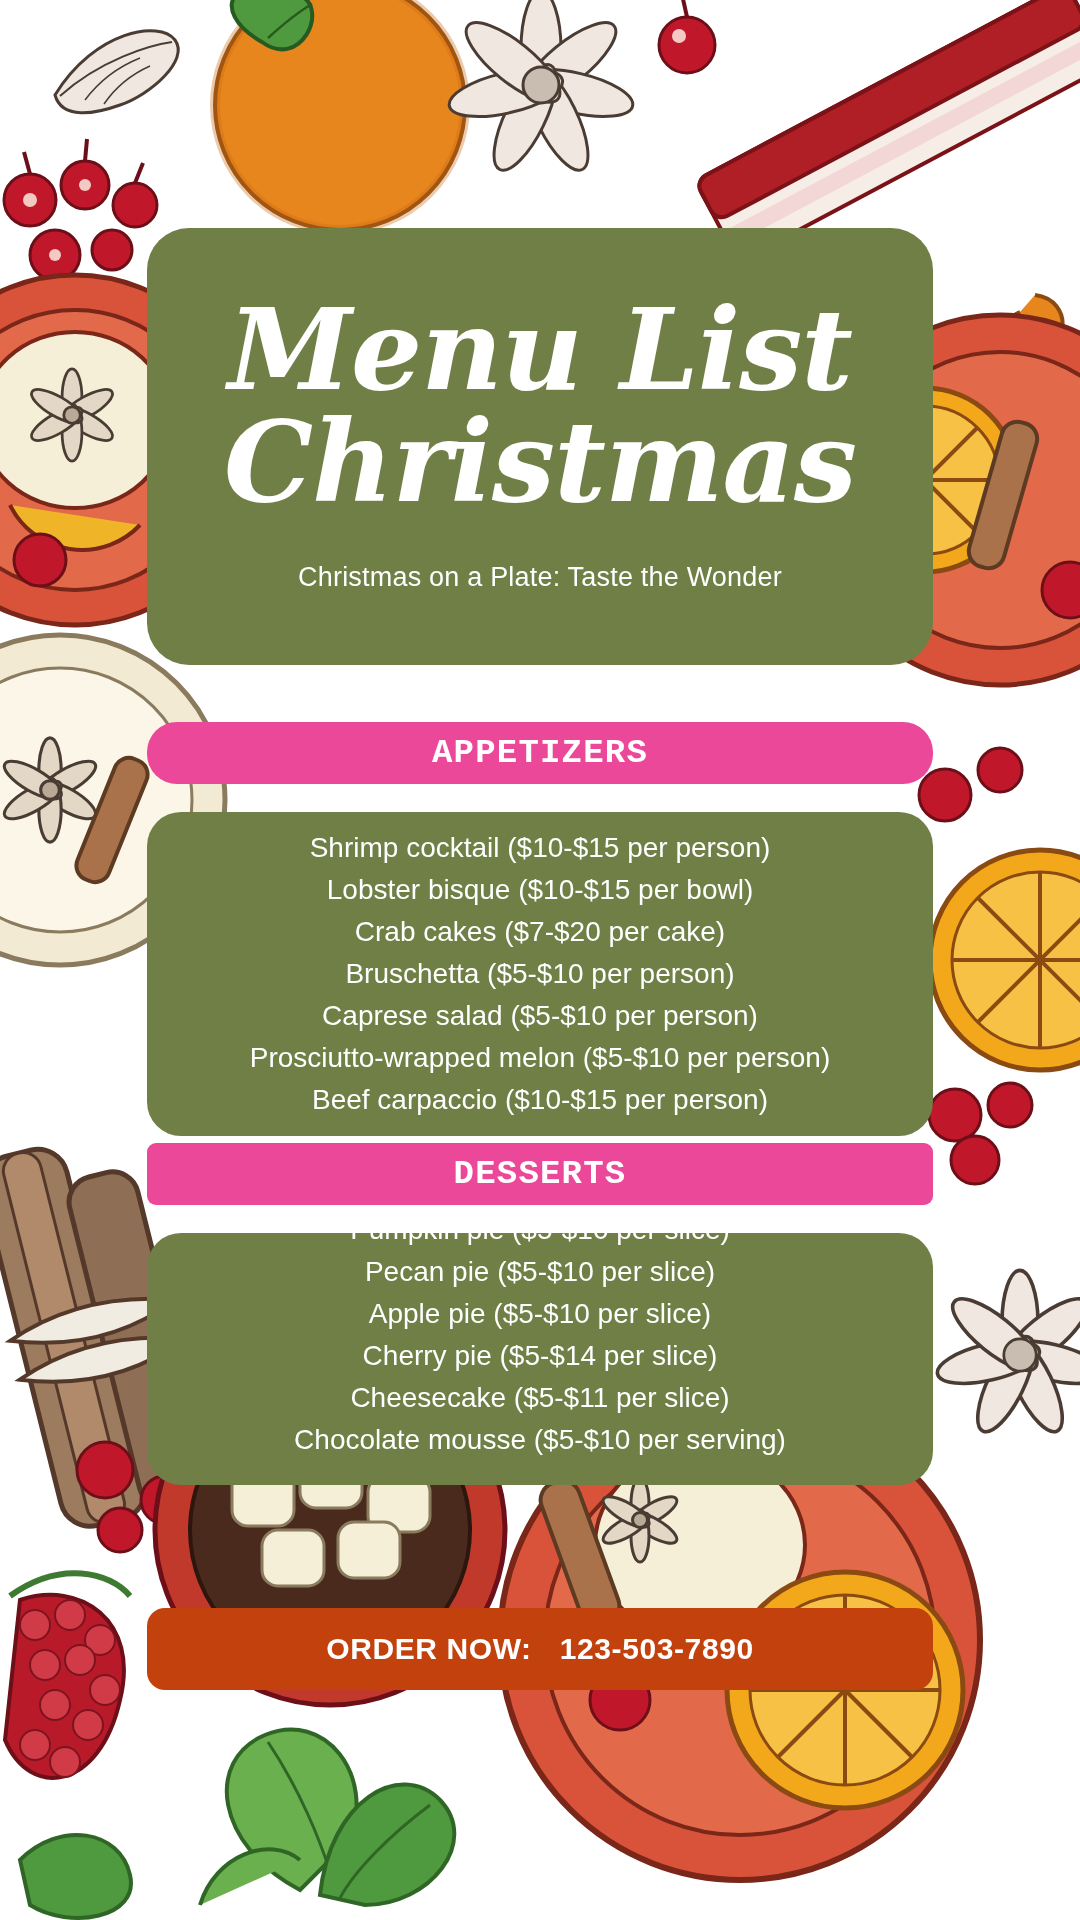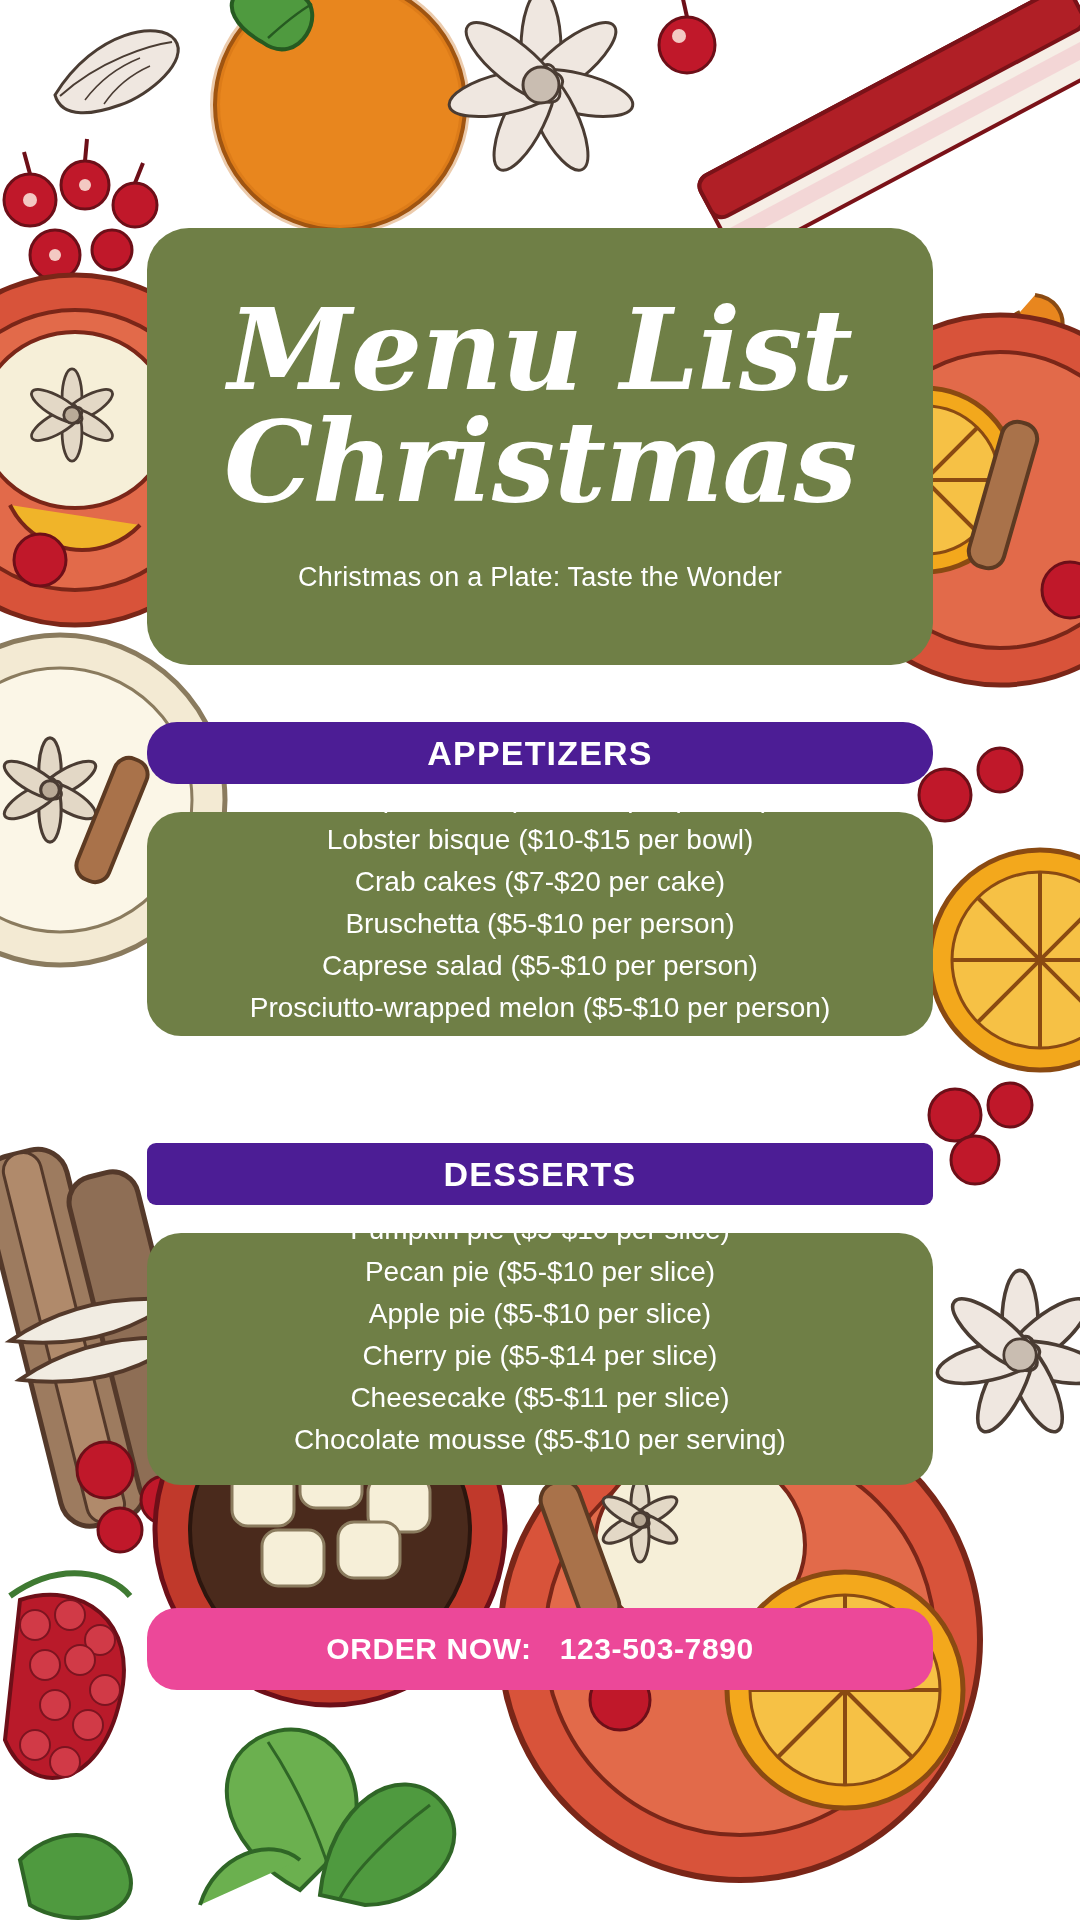"APPETIZERS" .section-header { background: #4c1d95 -> #ec4899; font-family: none -> Liberation Mono, monospace }
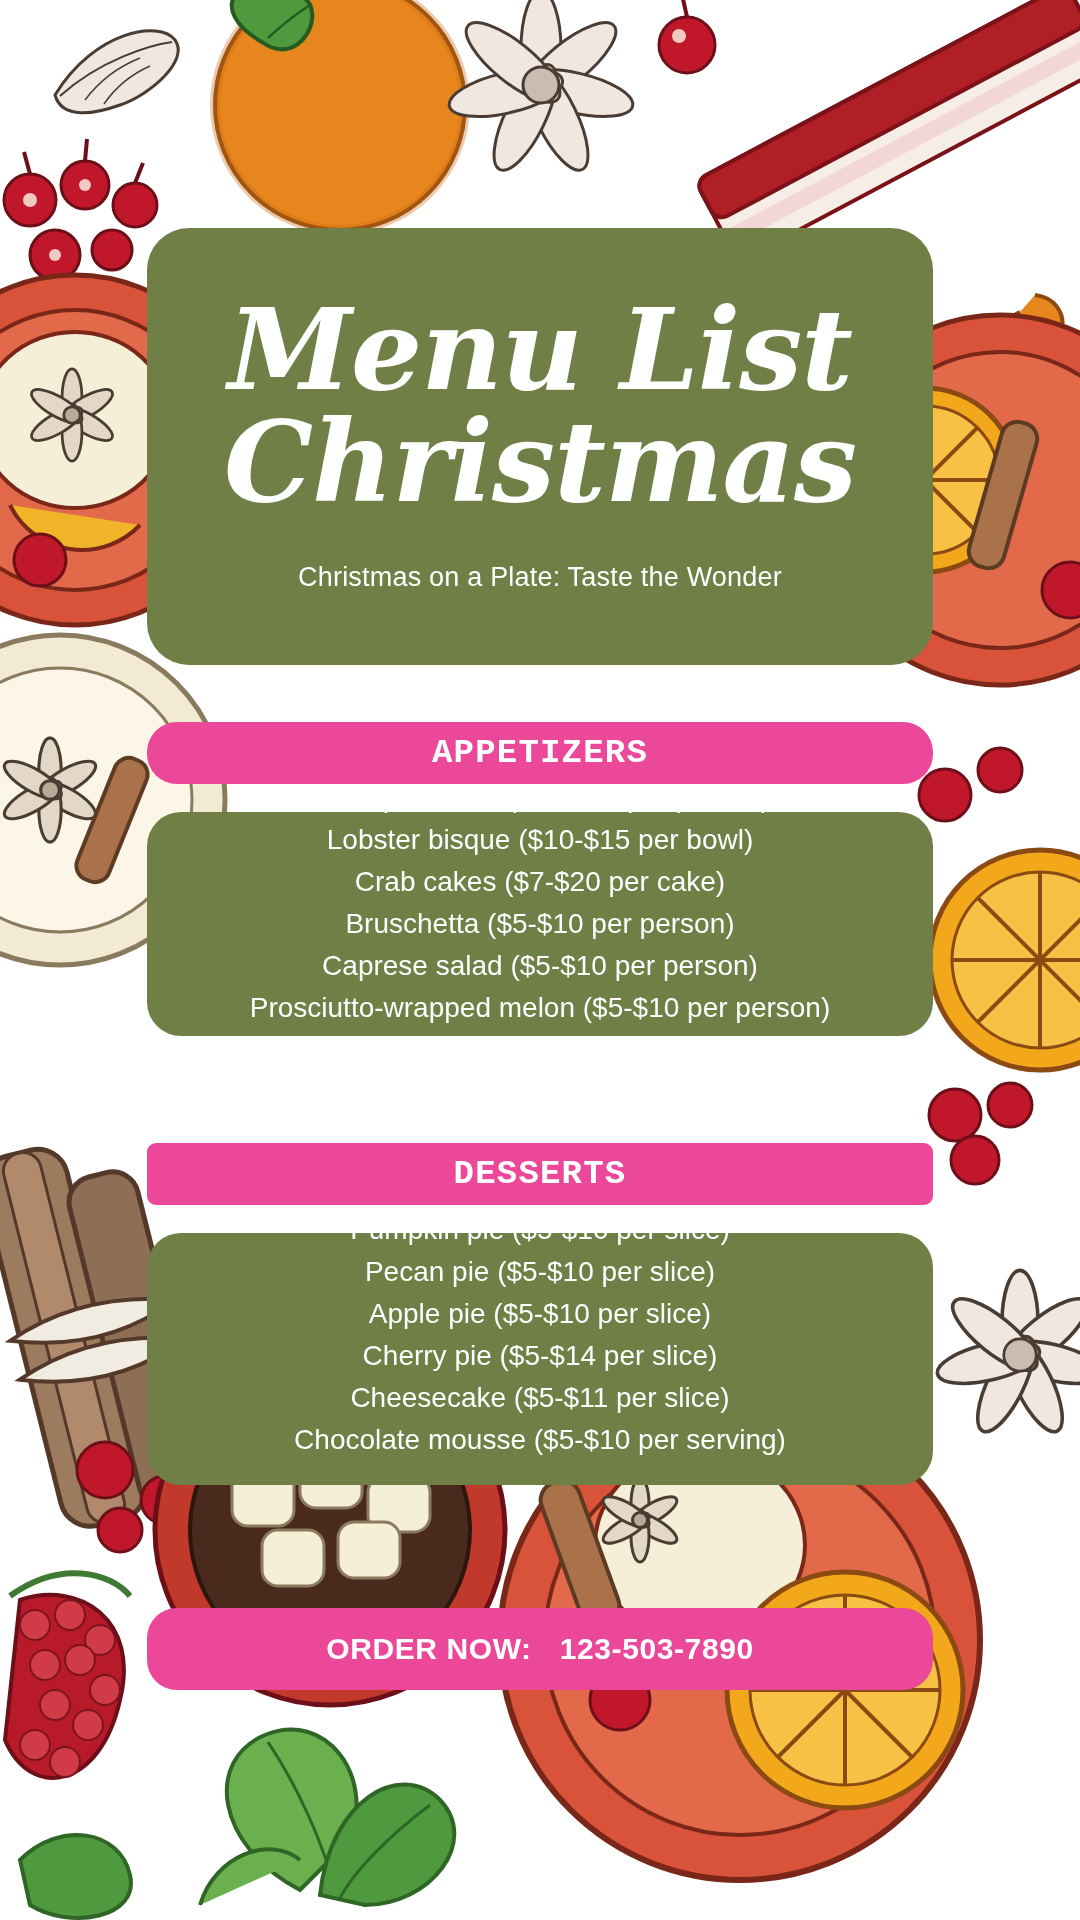"Shrimp cocktail ($10-$15 per person)" #appetizers-body { height: 224px -> 324px }
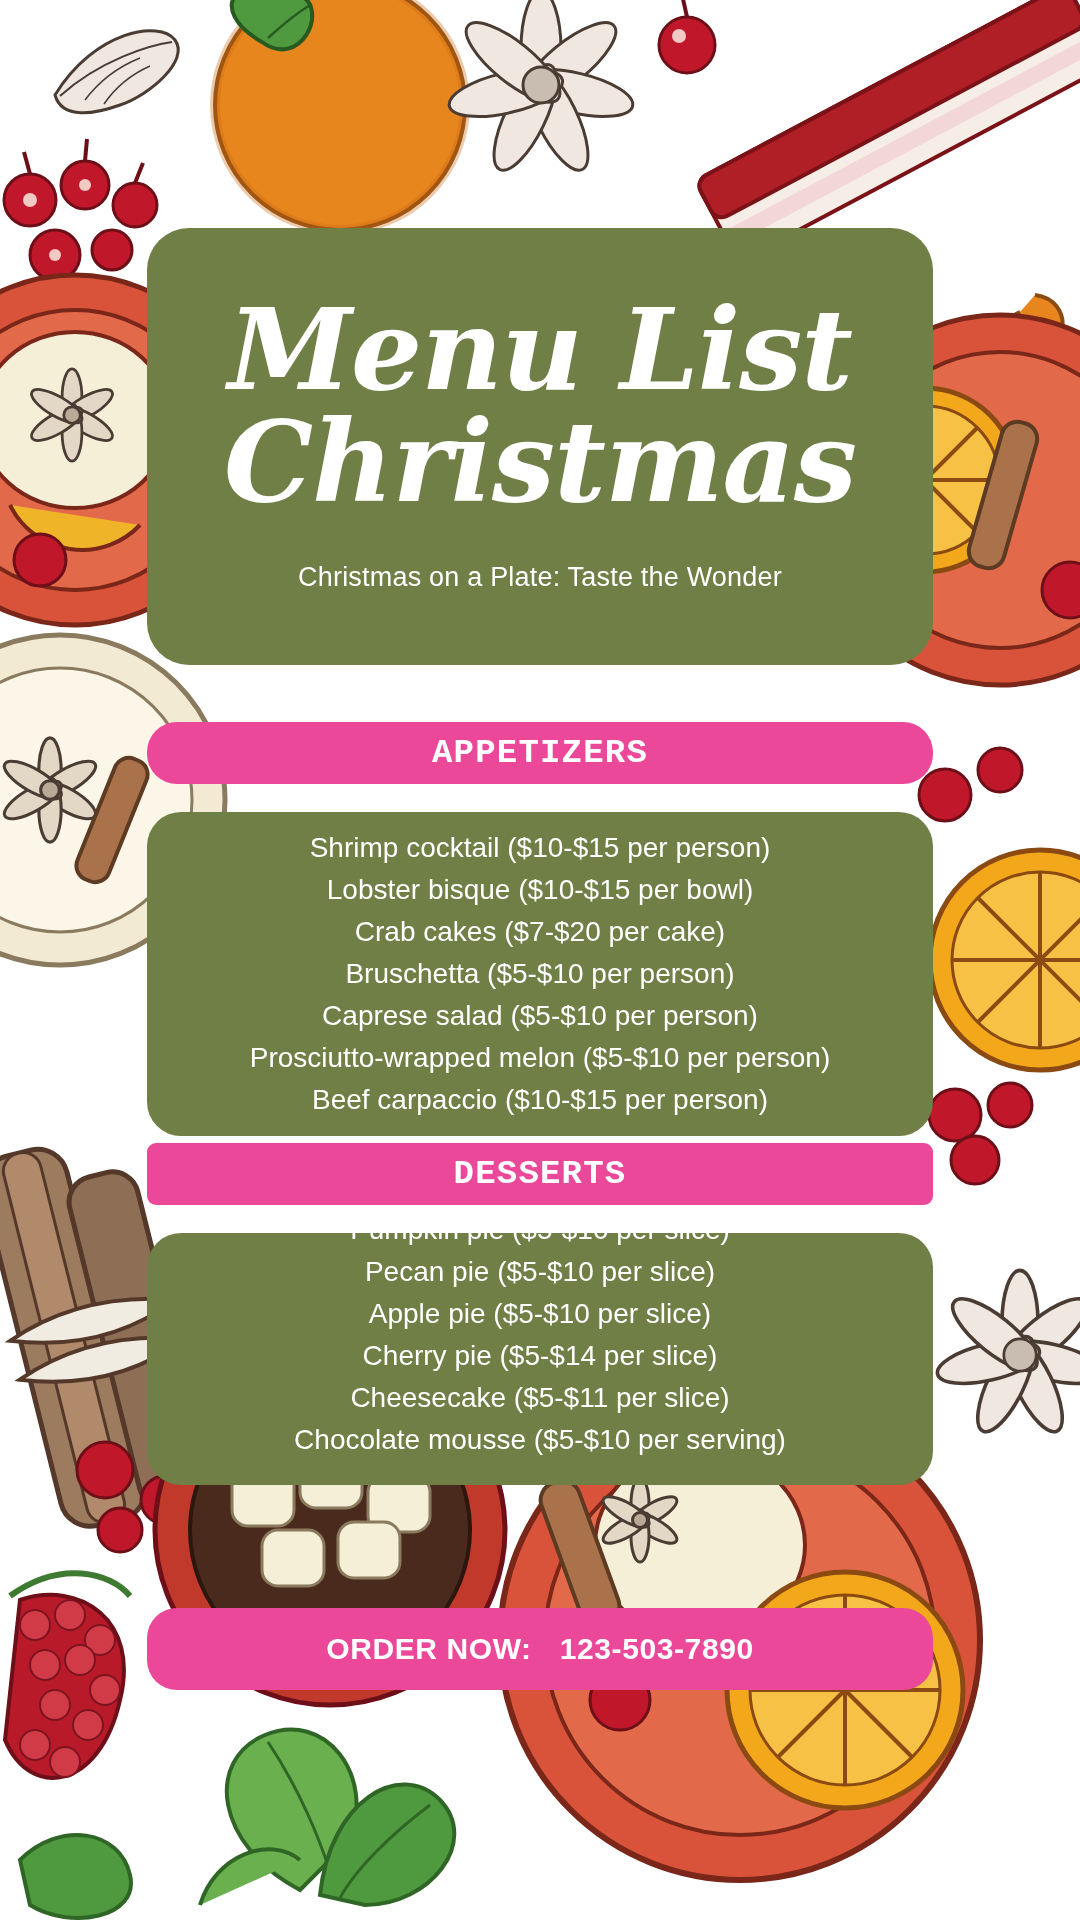"ORDER NOW:" .order-bar { background: #ec4899 -> #c2410c; border-radius: 30px -> 18px }
